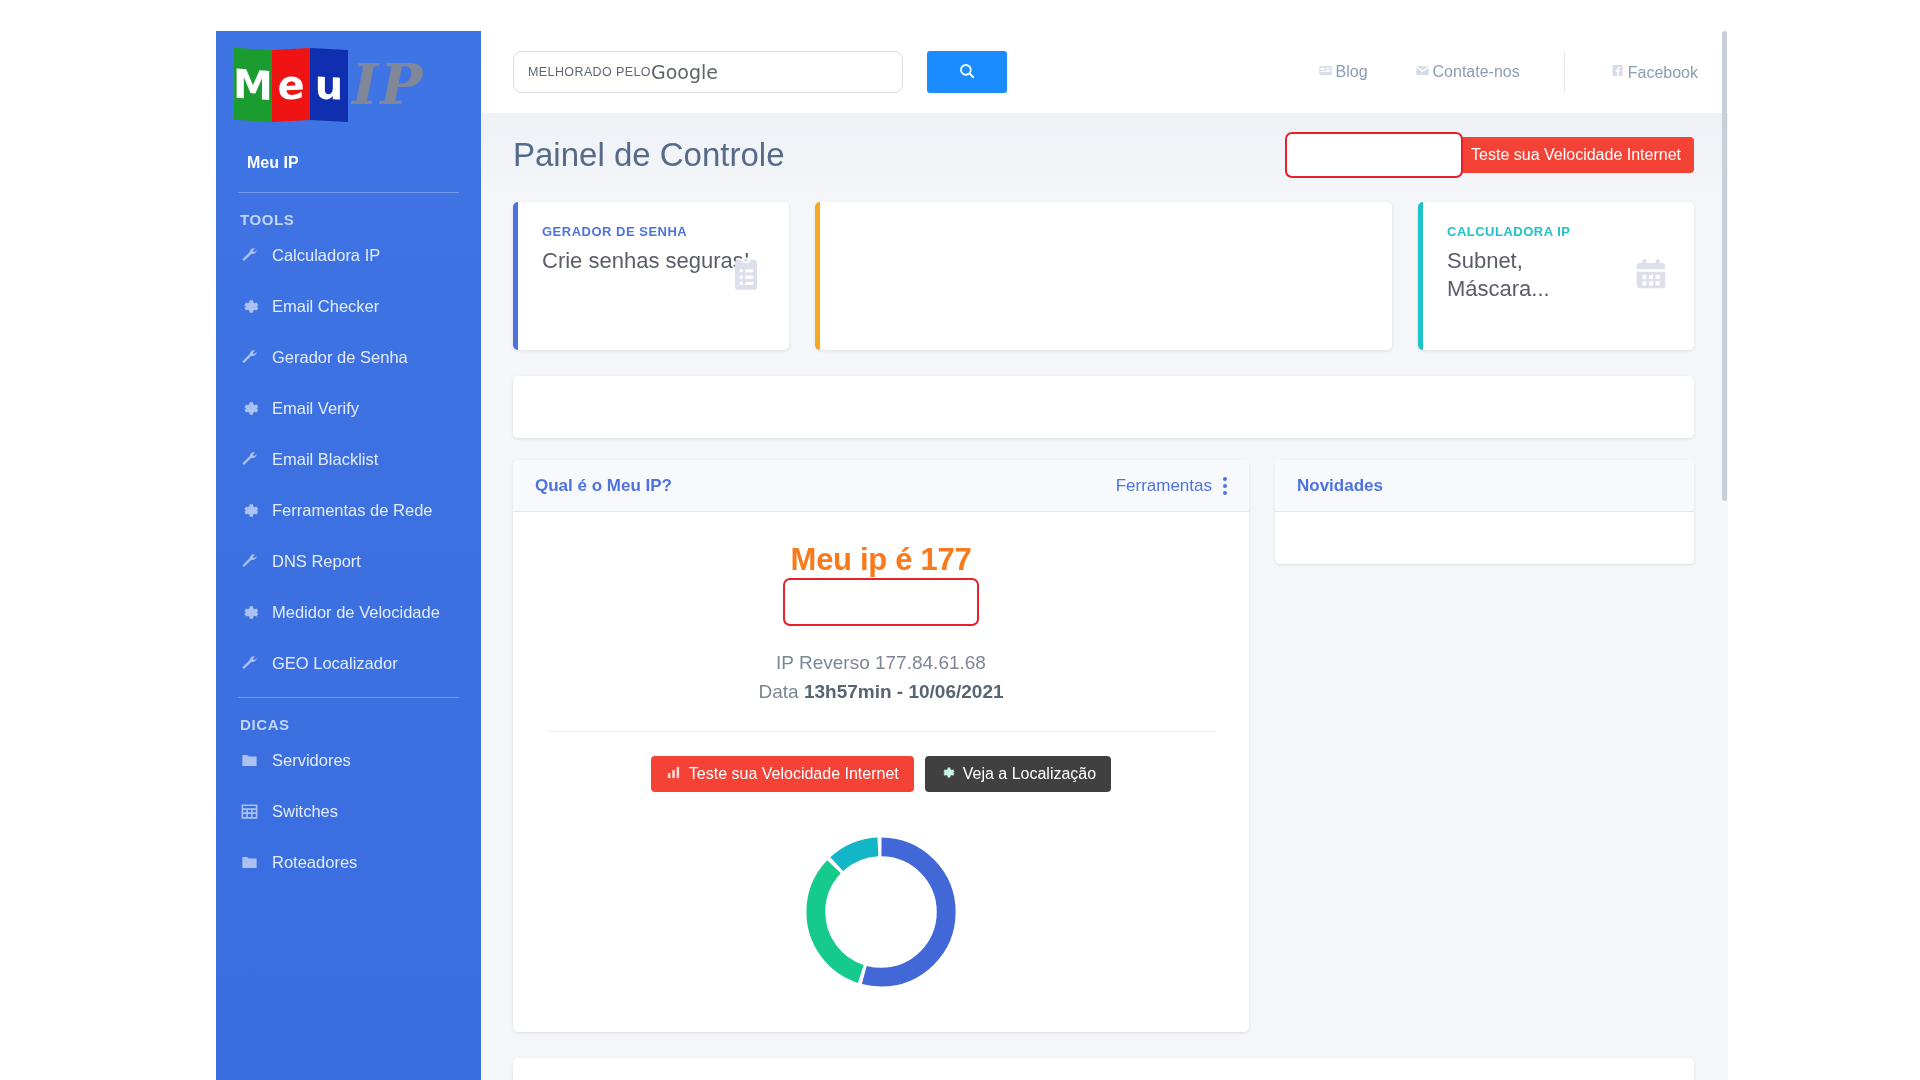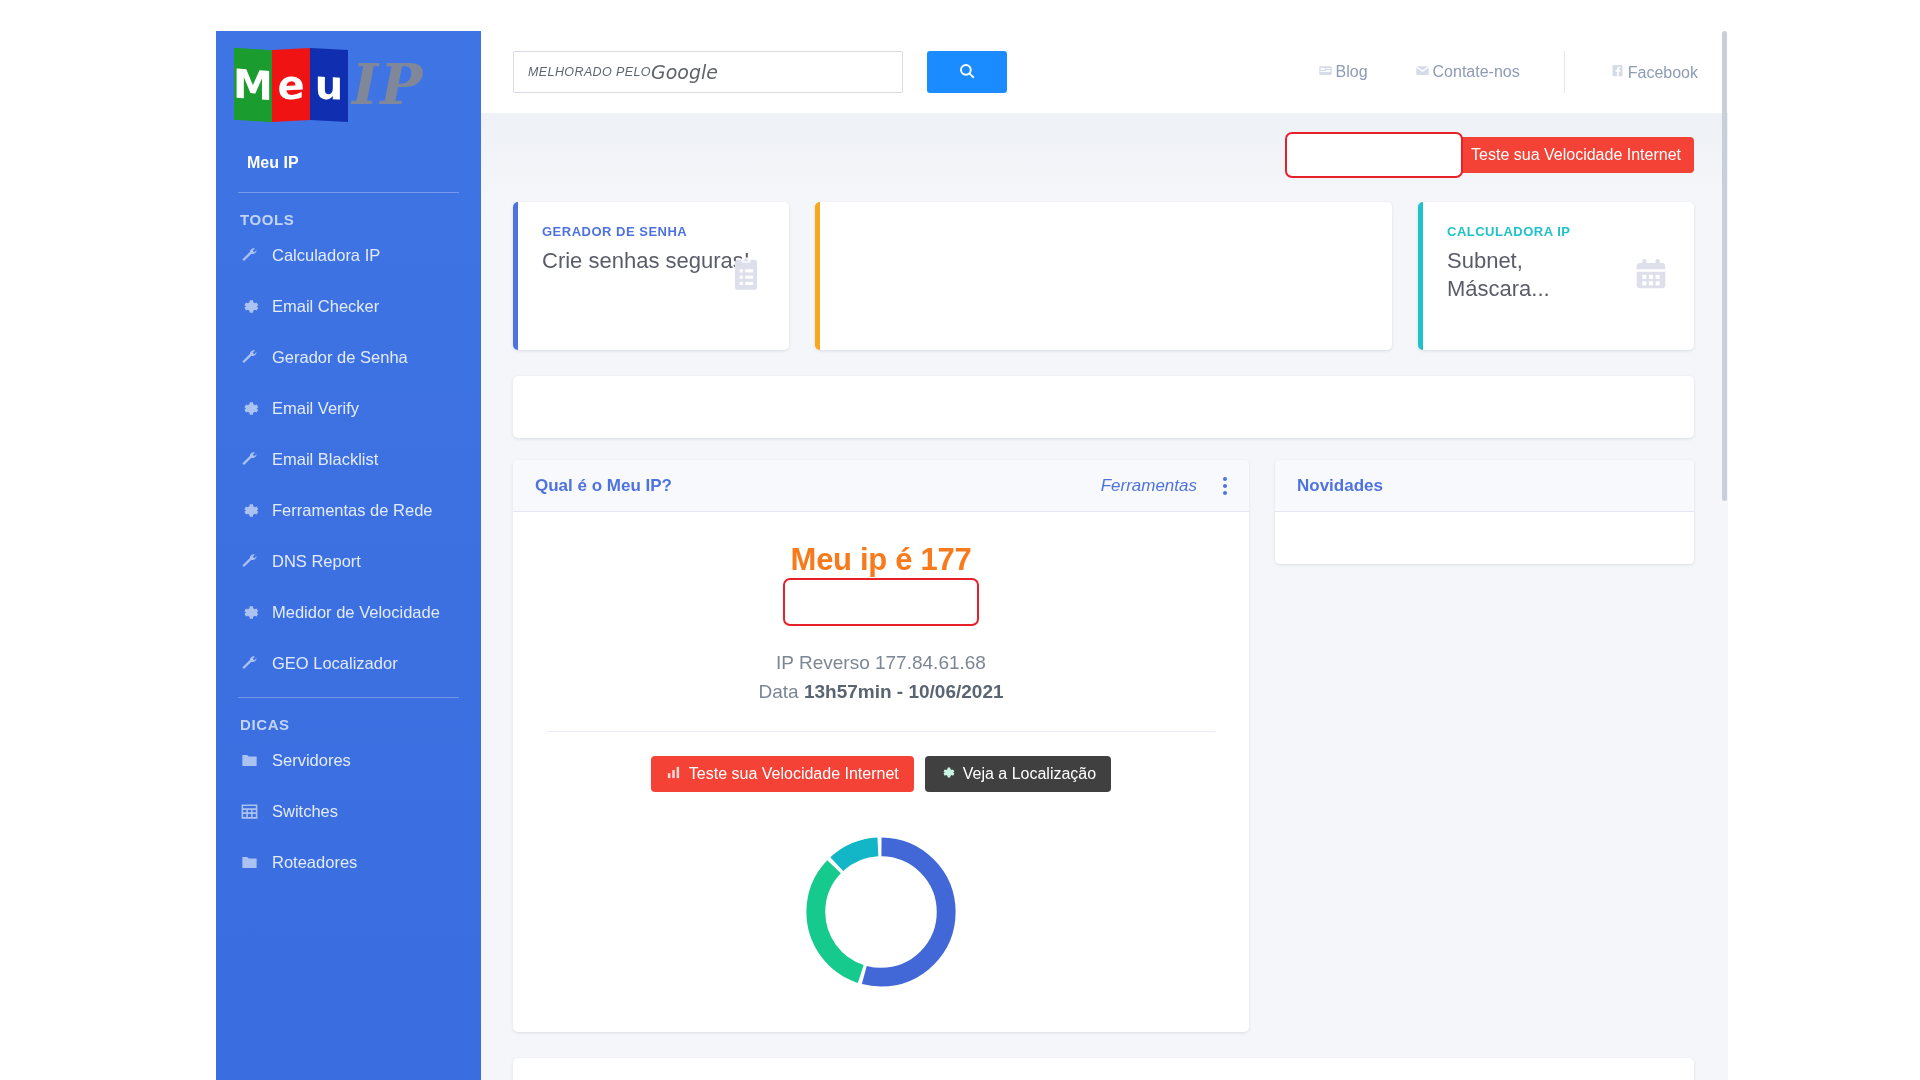"MELHORADO PELO" .search-box { border-radius: 1px -> 8px; font-style: italic -> none }
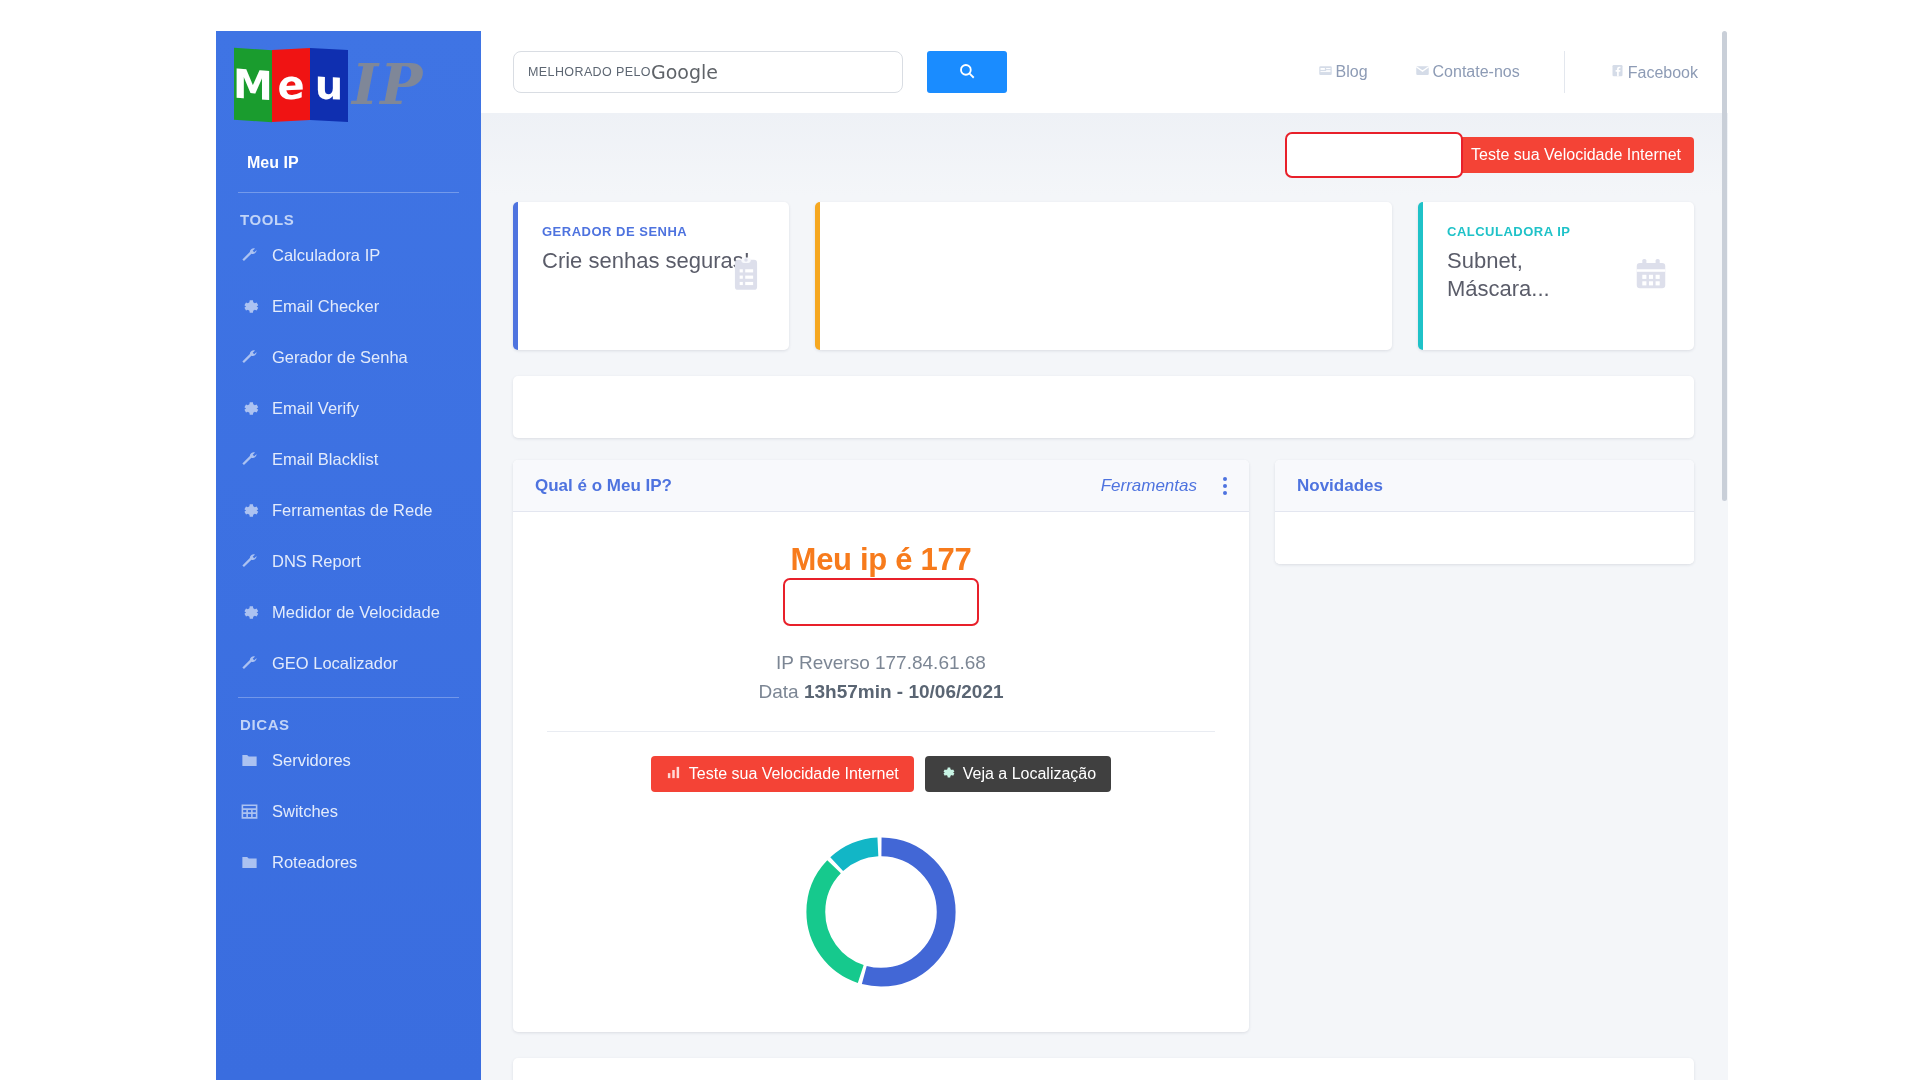"Painel de Controle" h1 { html: none -> <h1>Painel de Controle</h1> }
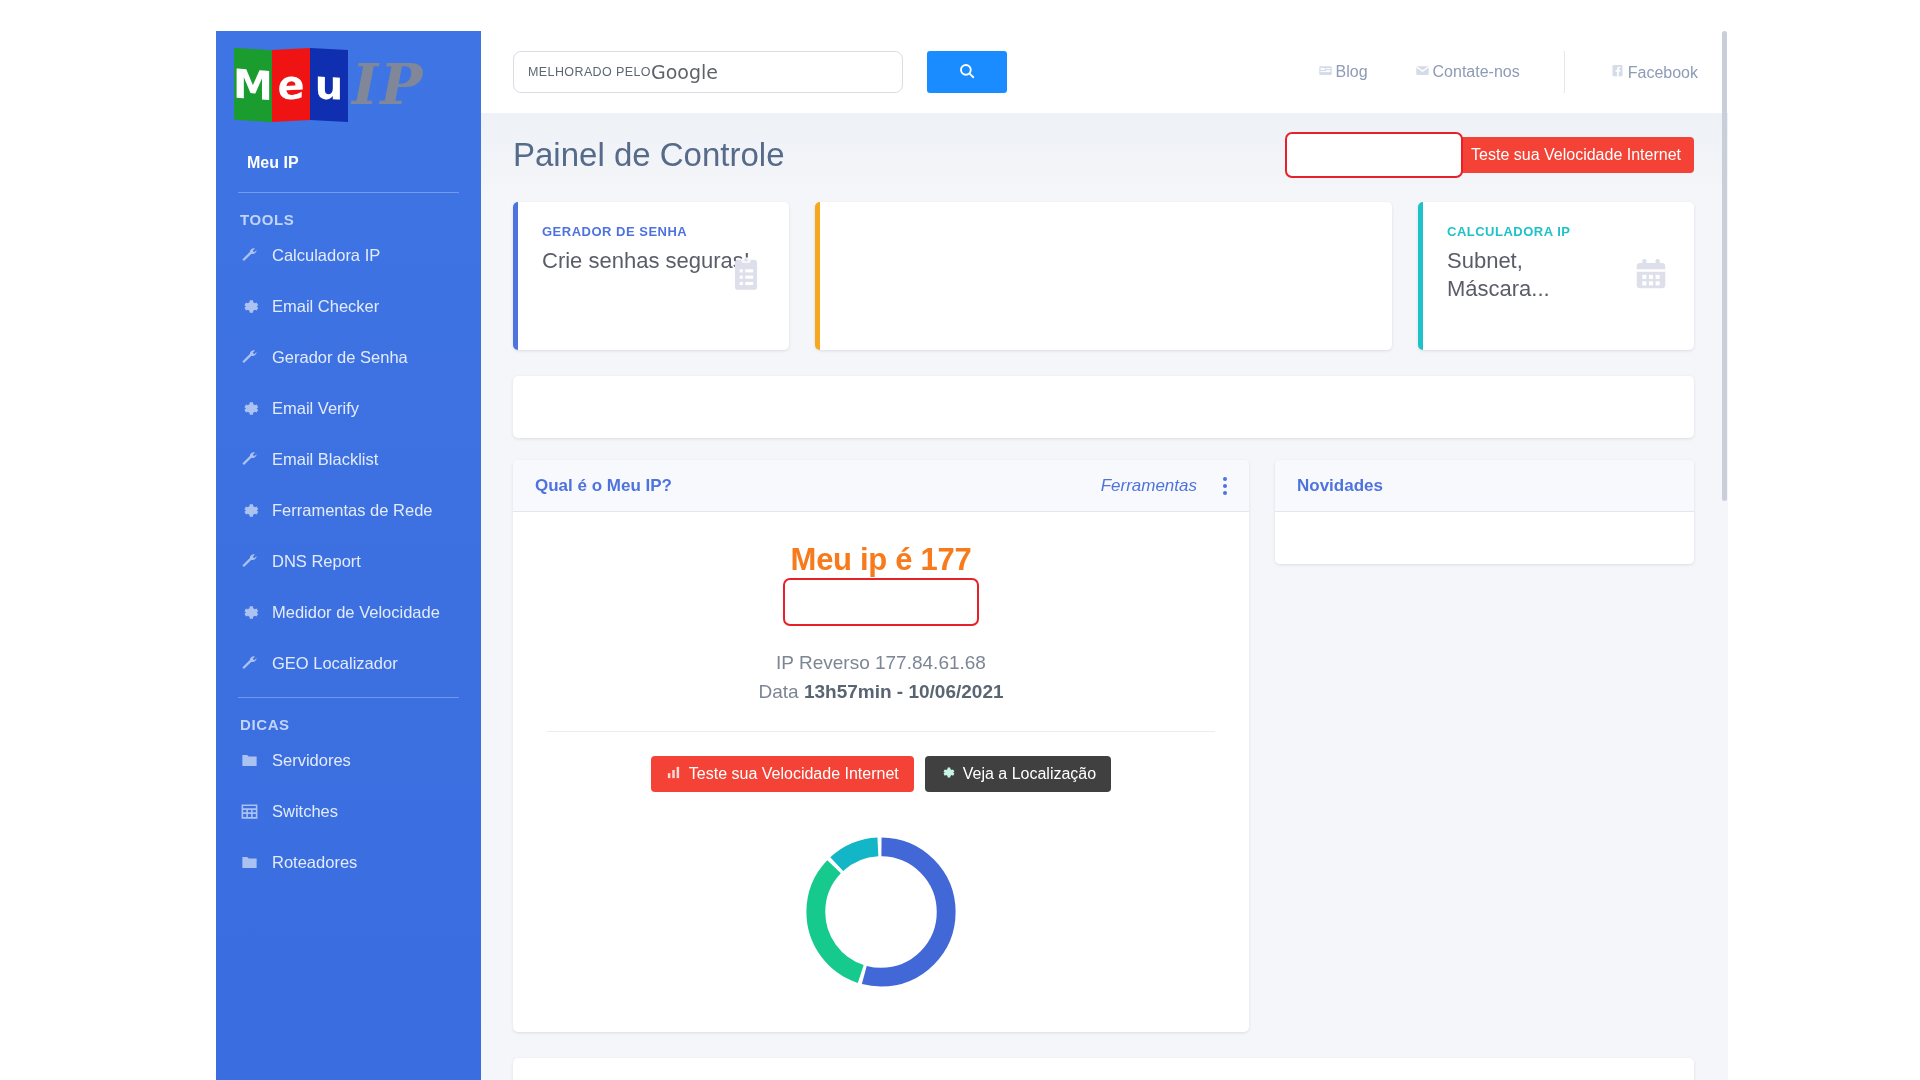"Ferramentas" .ferr { font-style: italic -> none; gap: 26px -> 11px }
